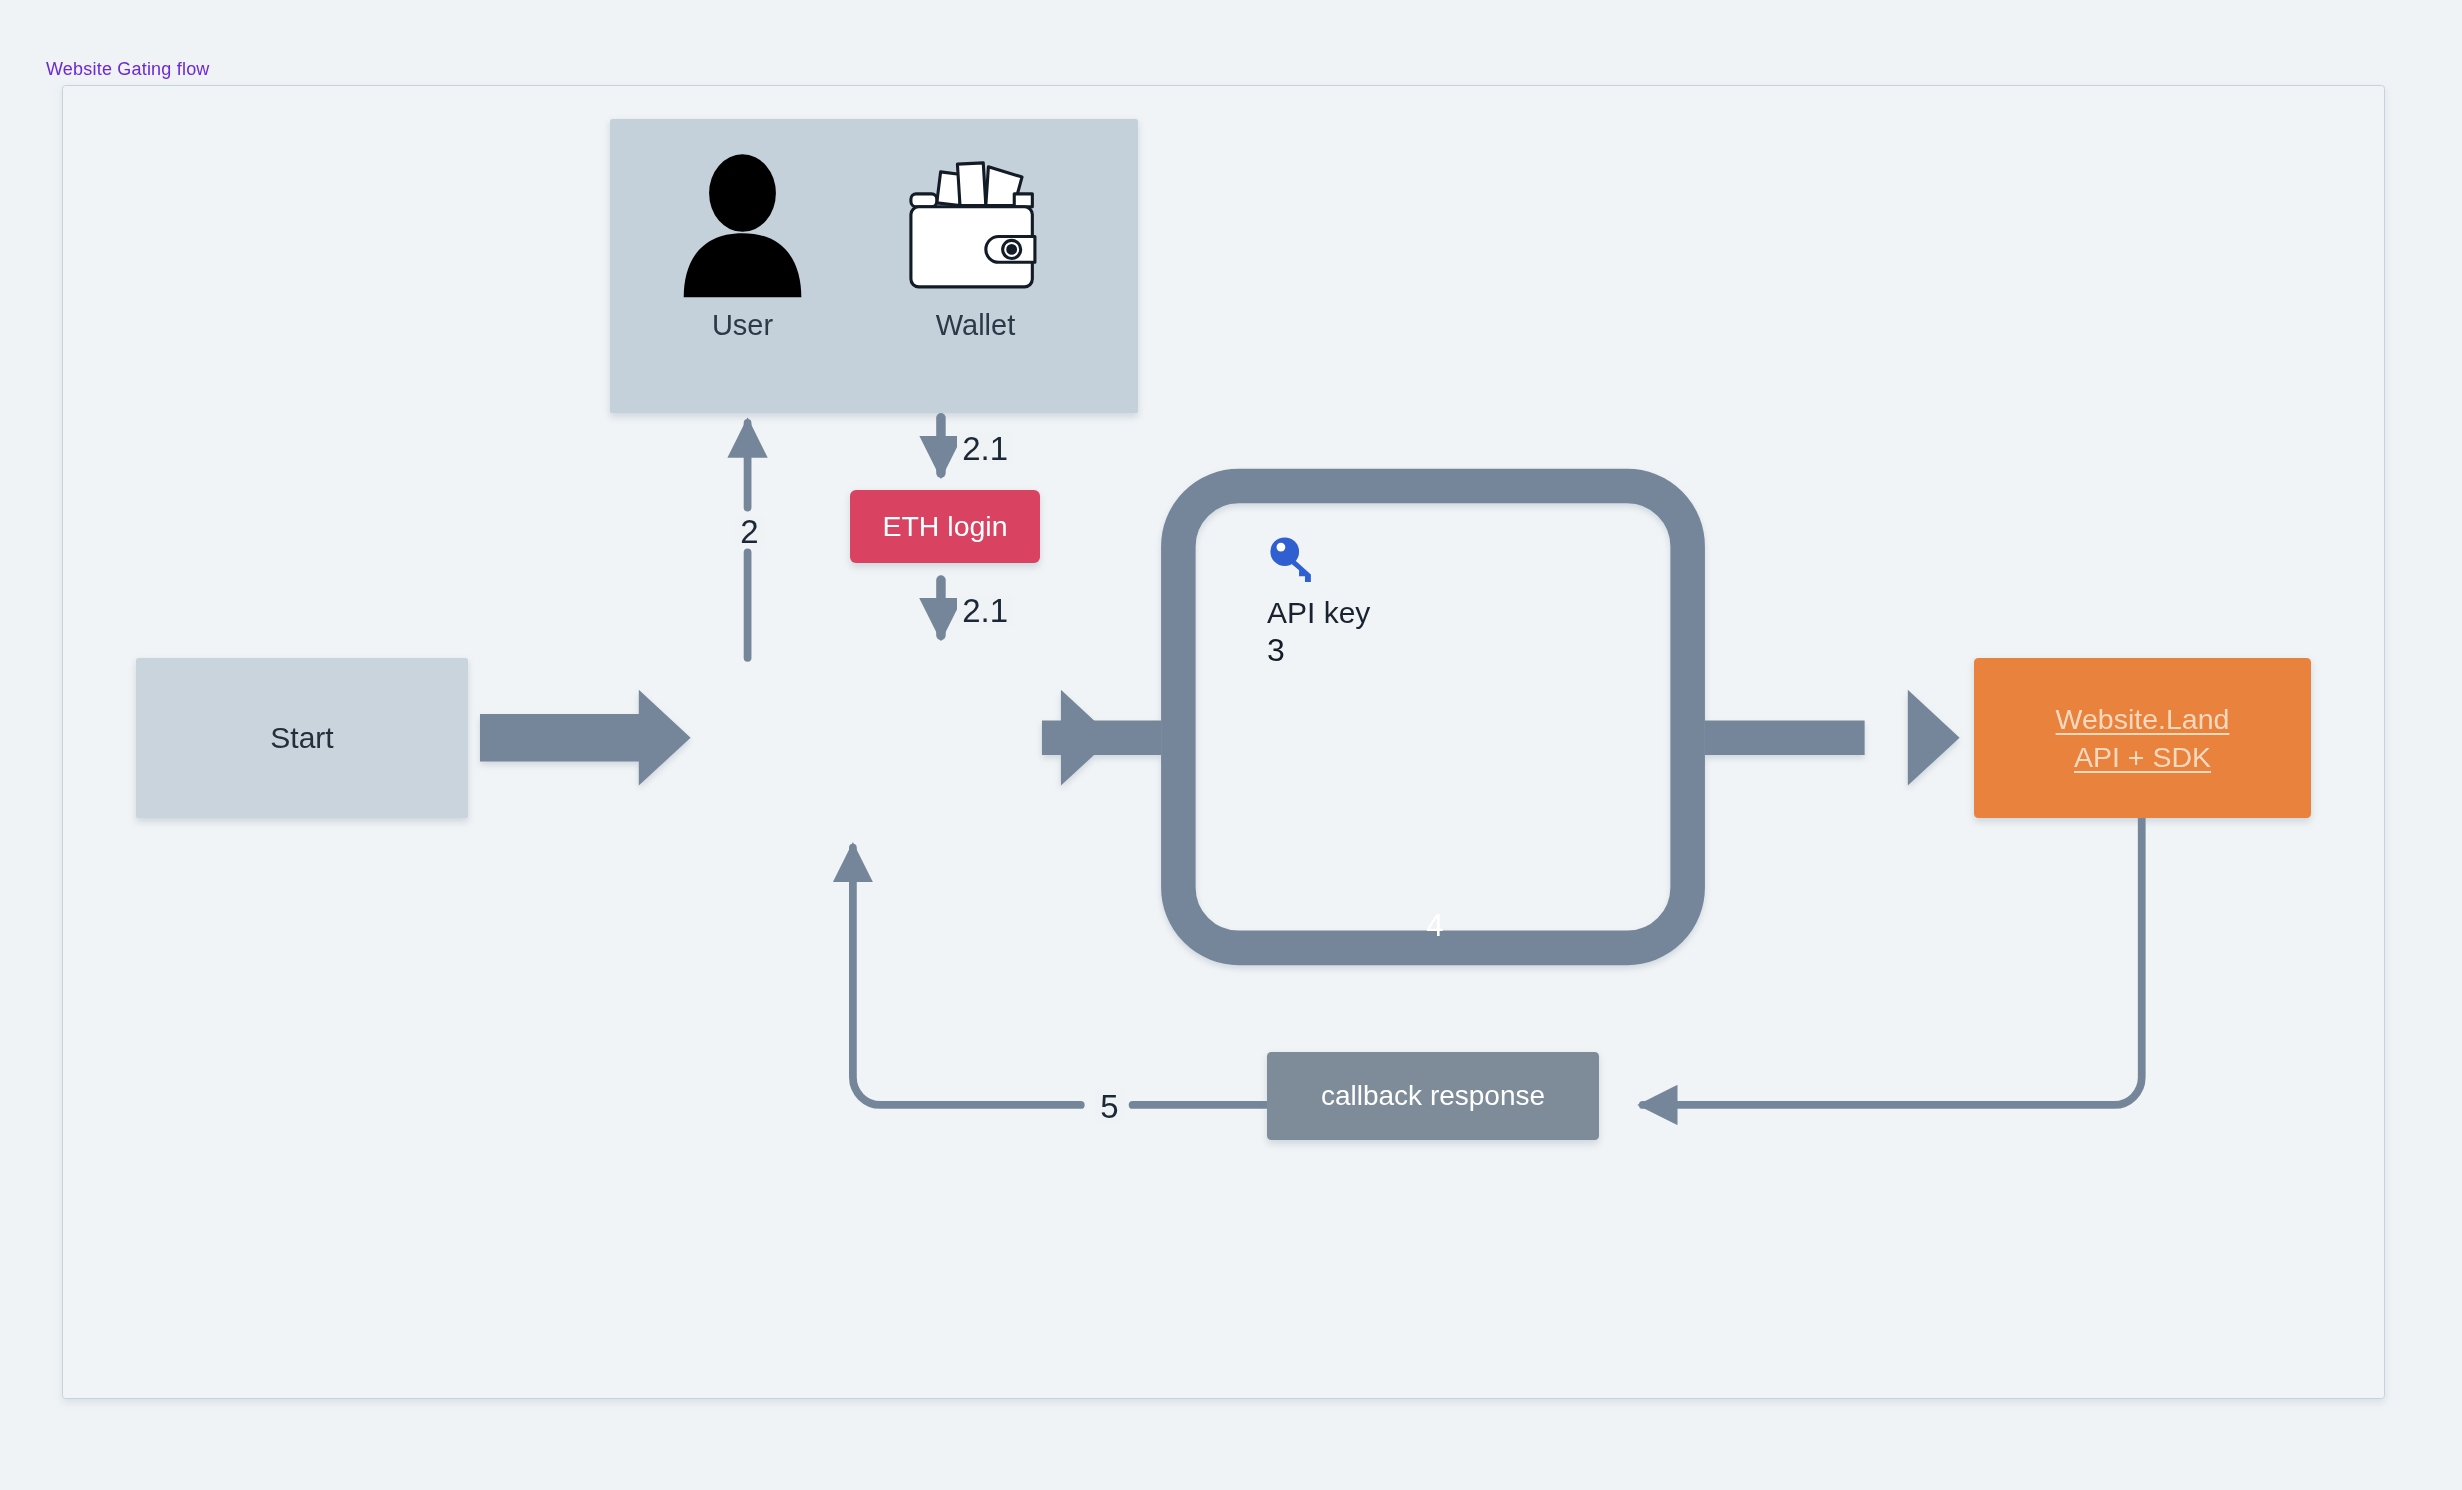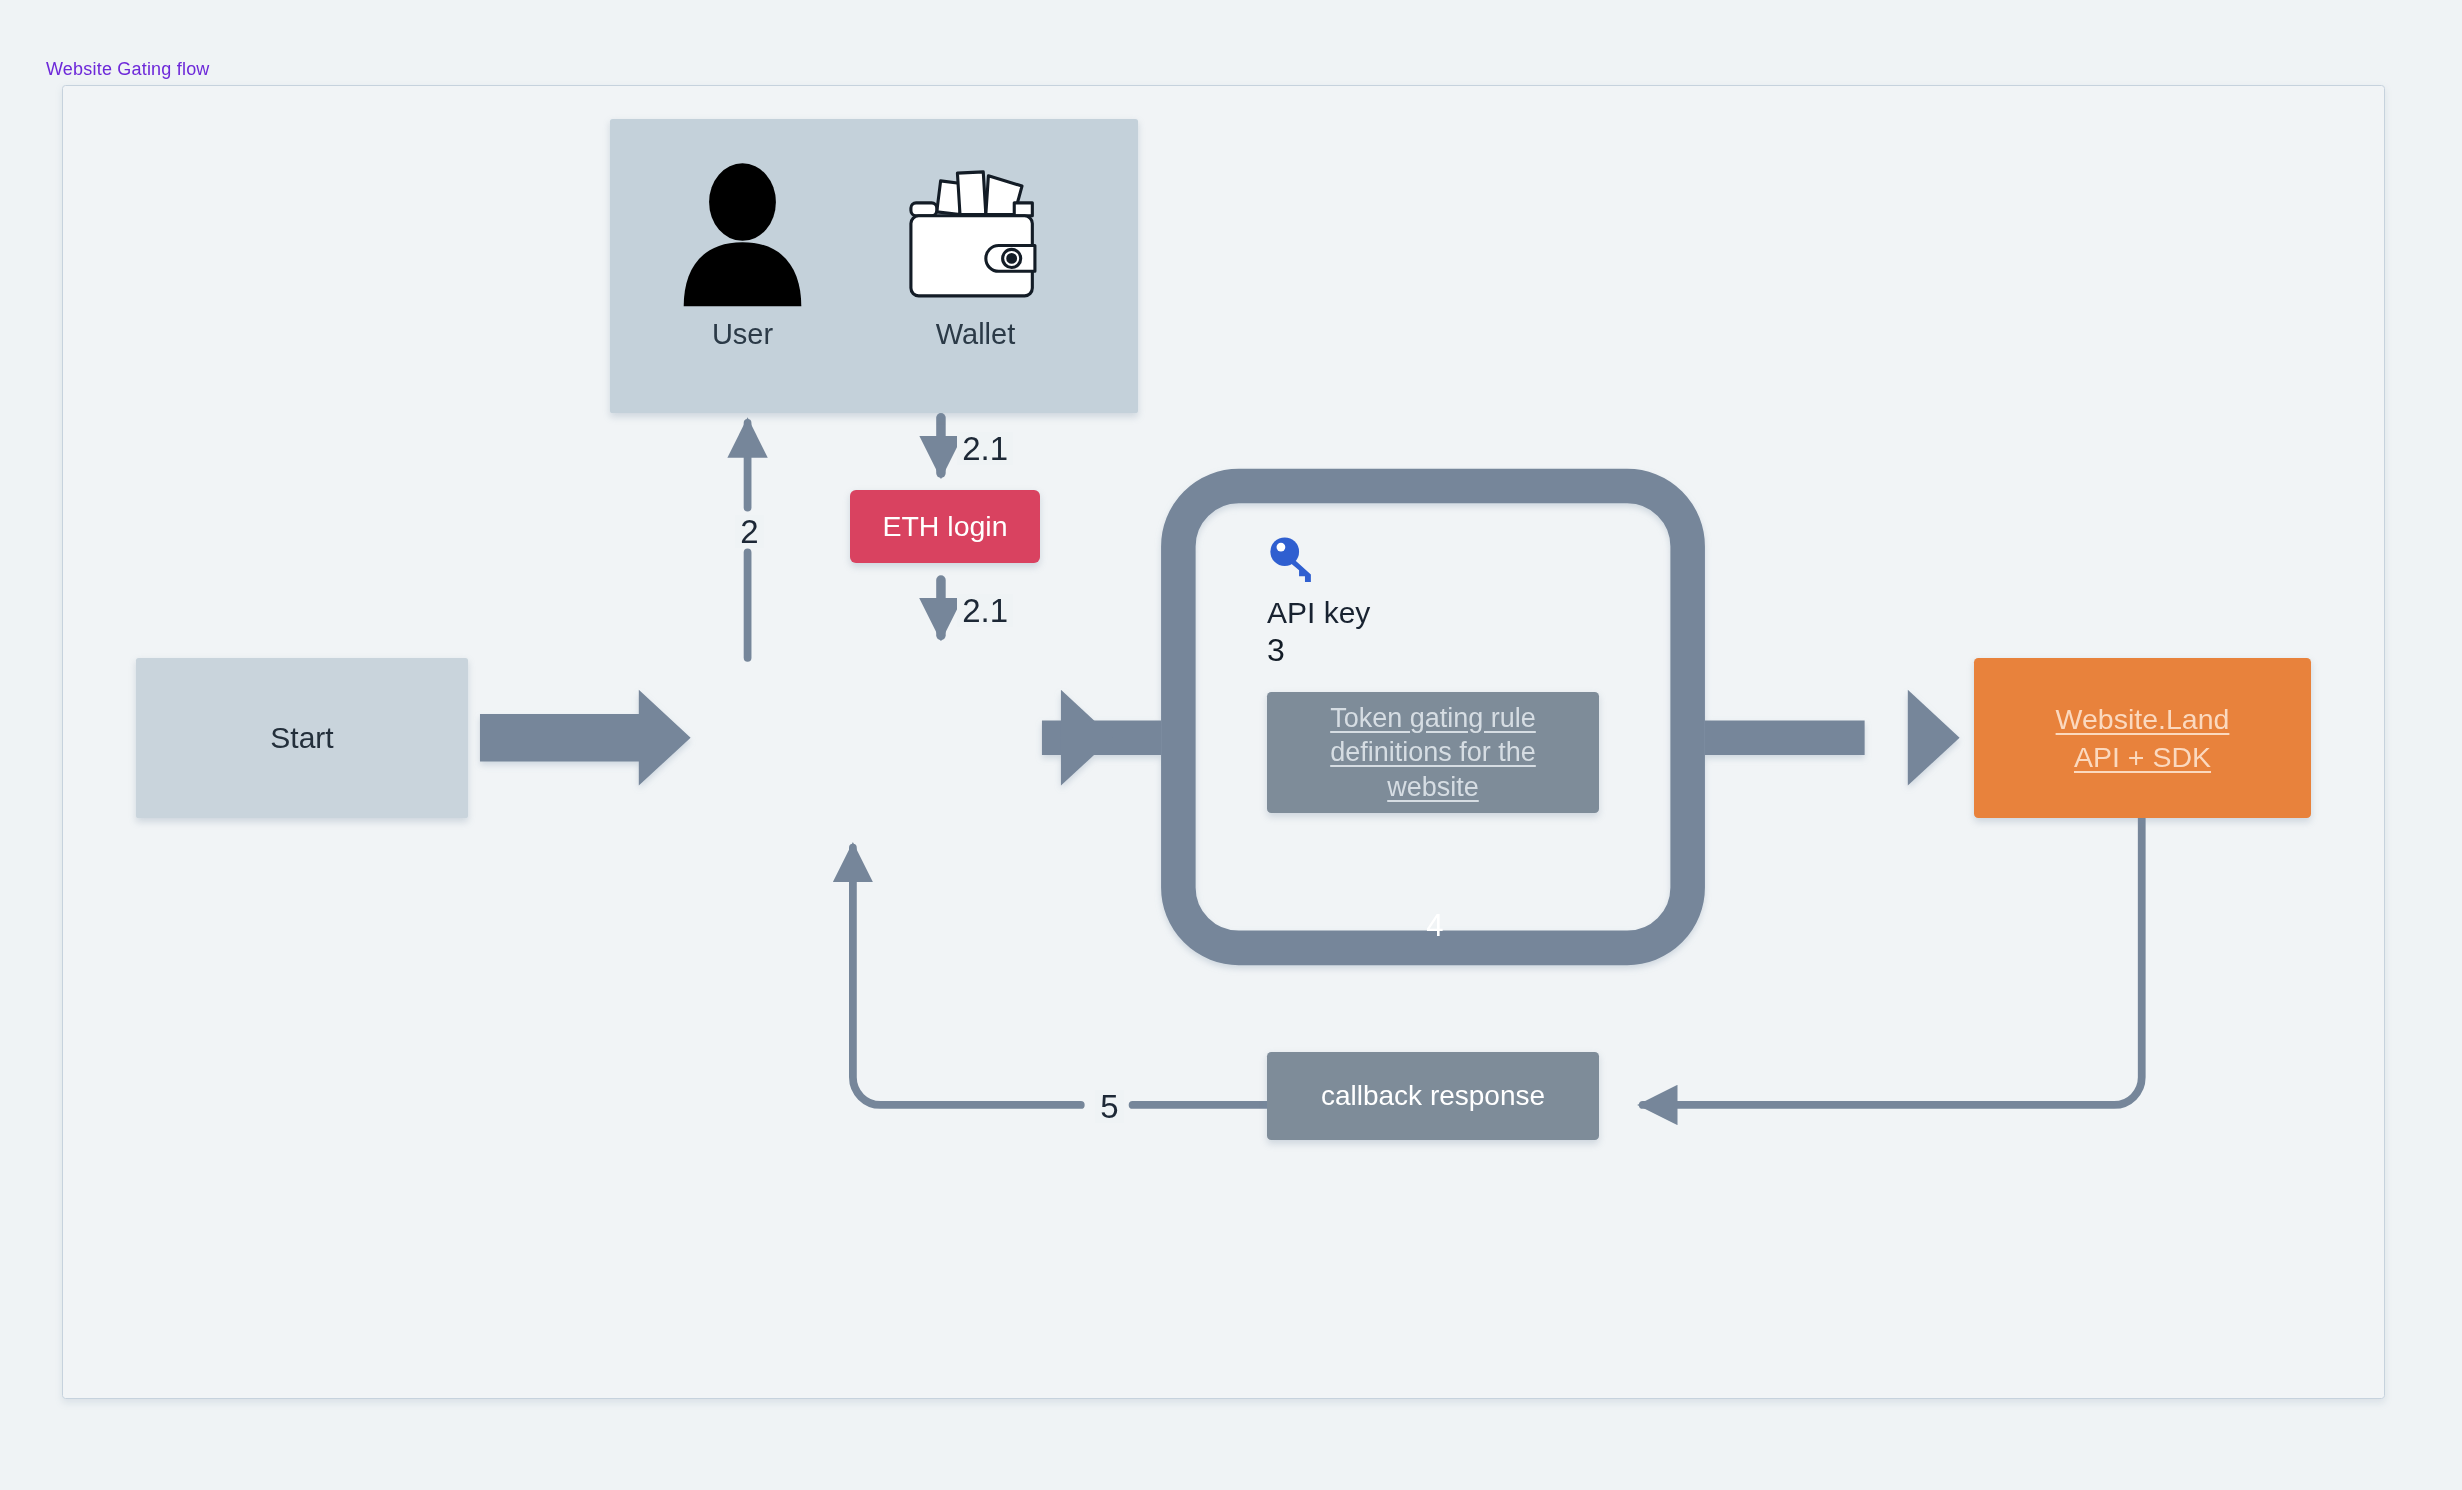"User" .actor { top: 35px -> 26px }
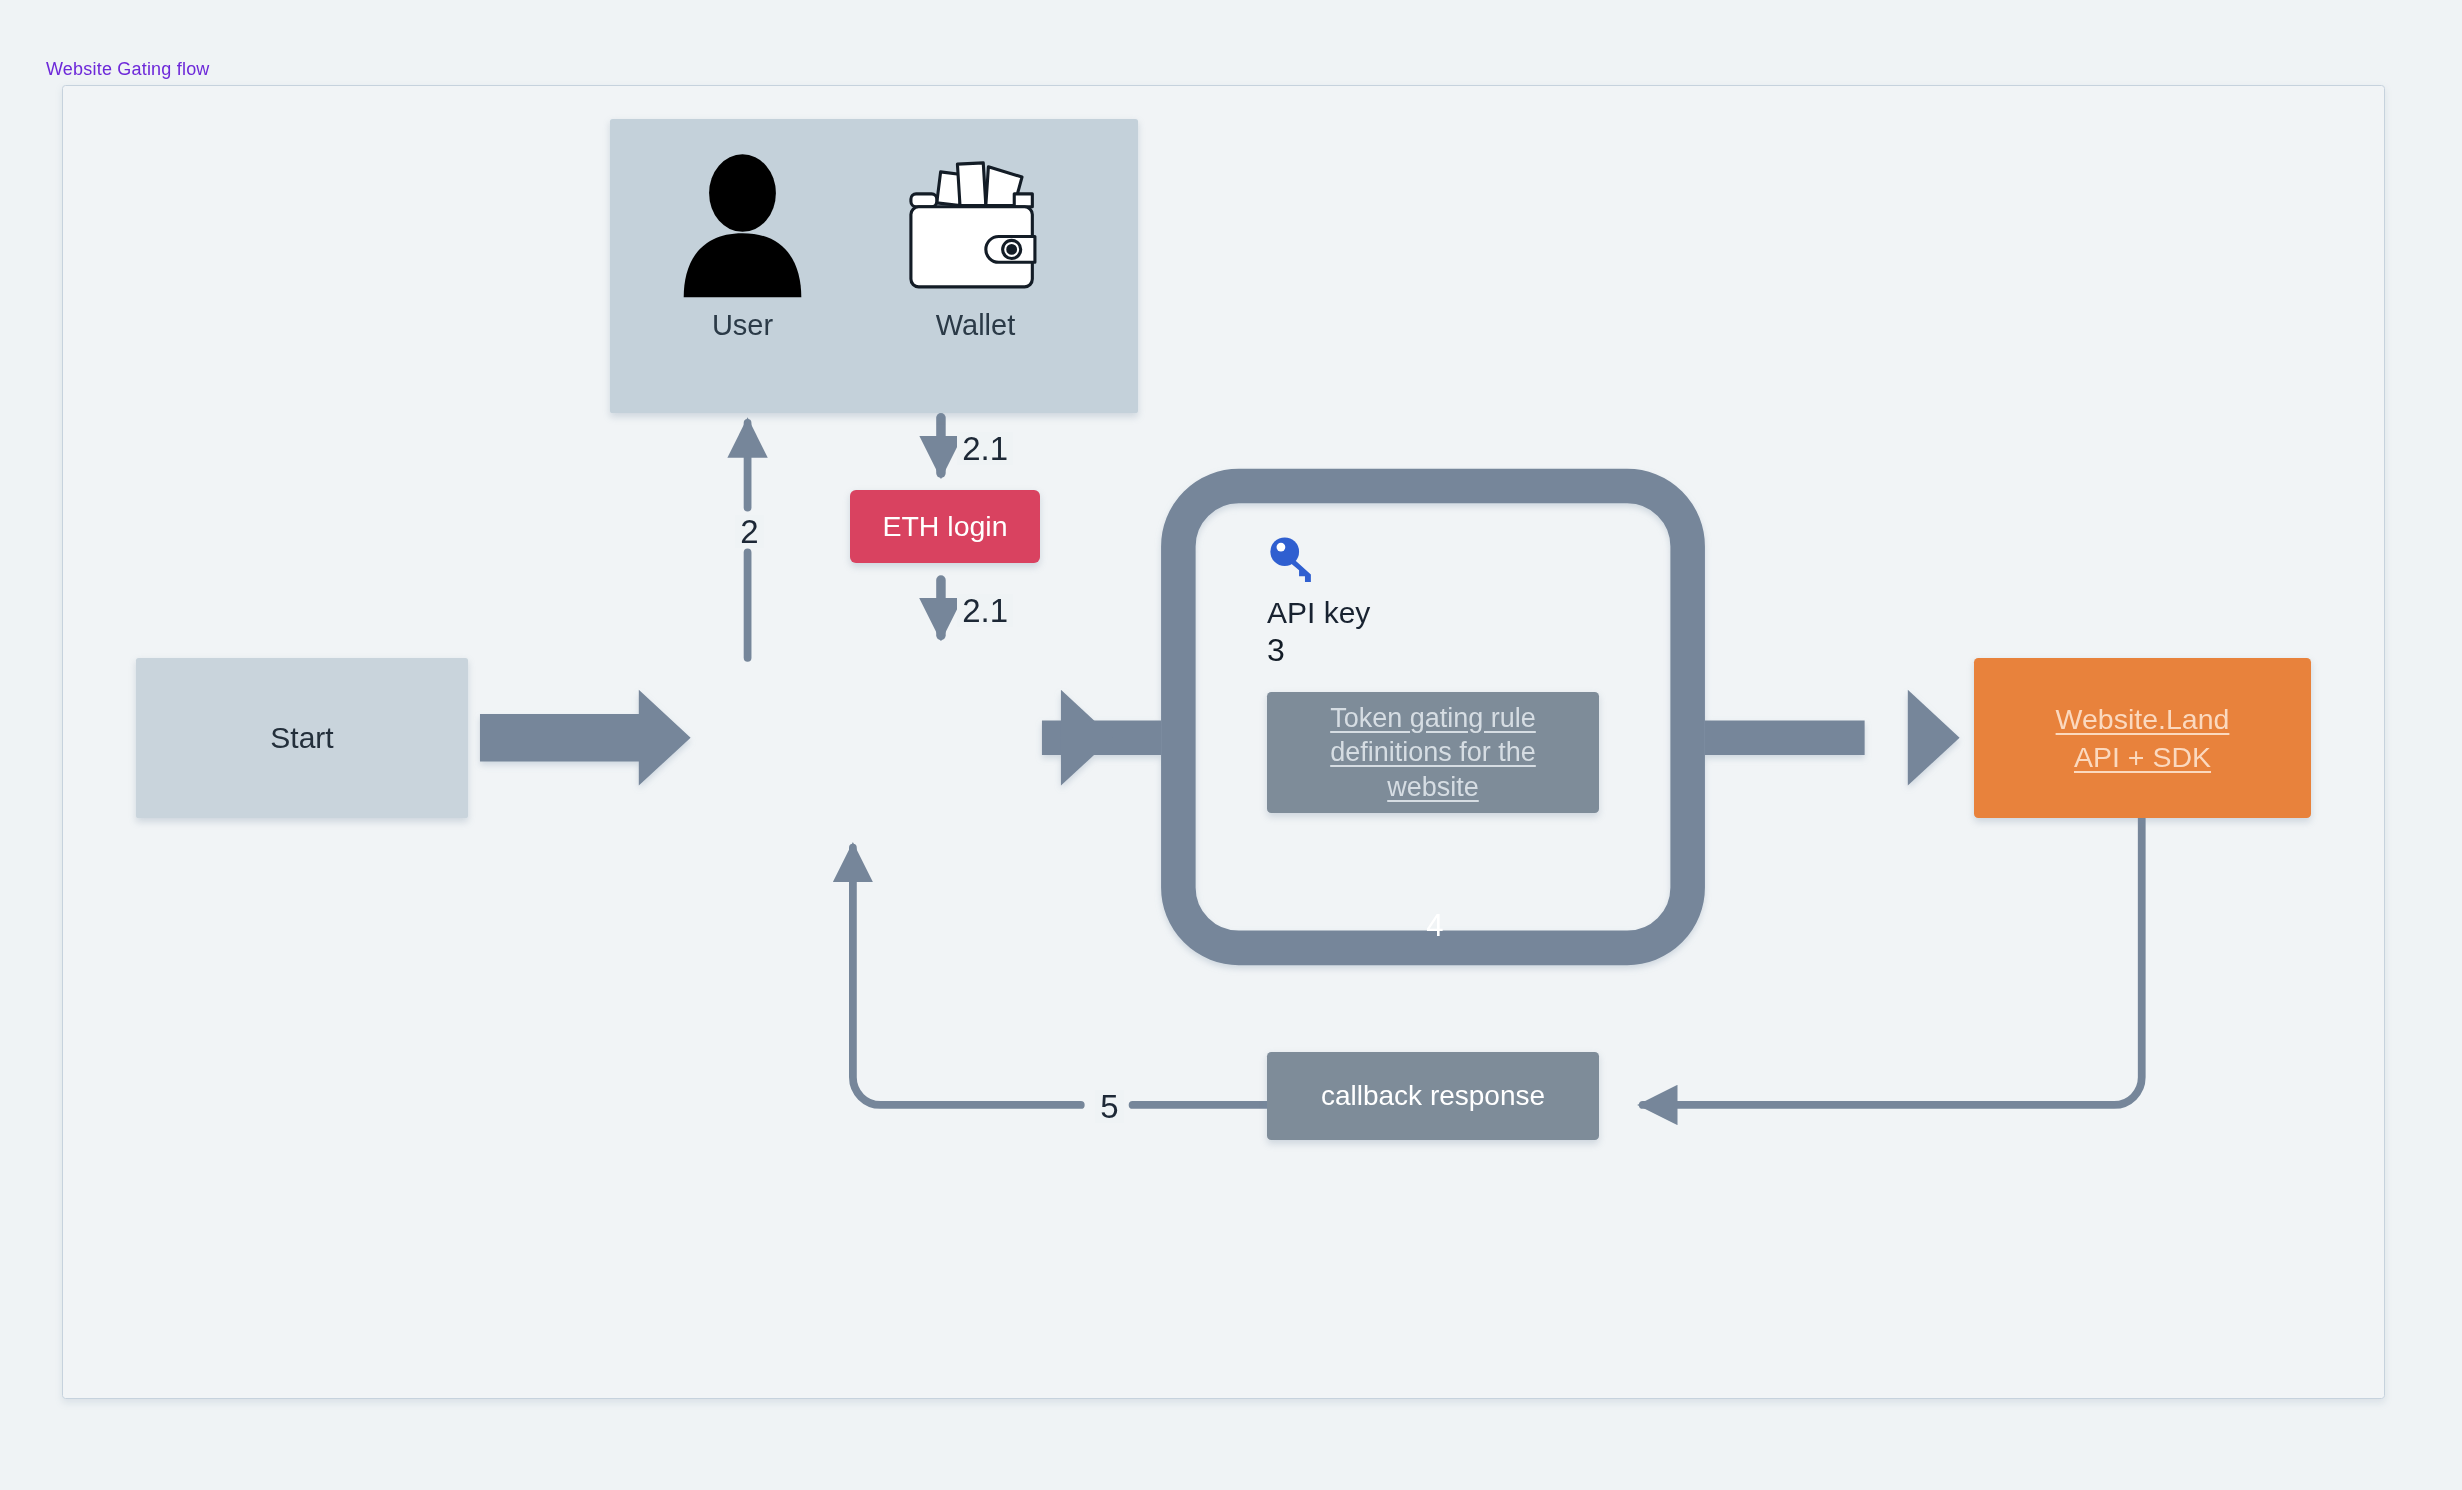"Token gating rule" div.node { html: <div> <span>Token gating rule</span> <span>definitions for the</span> <span>website</span> </div> -> none }
